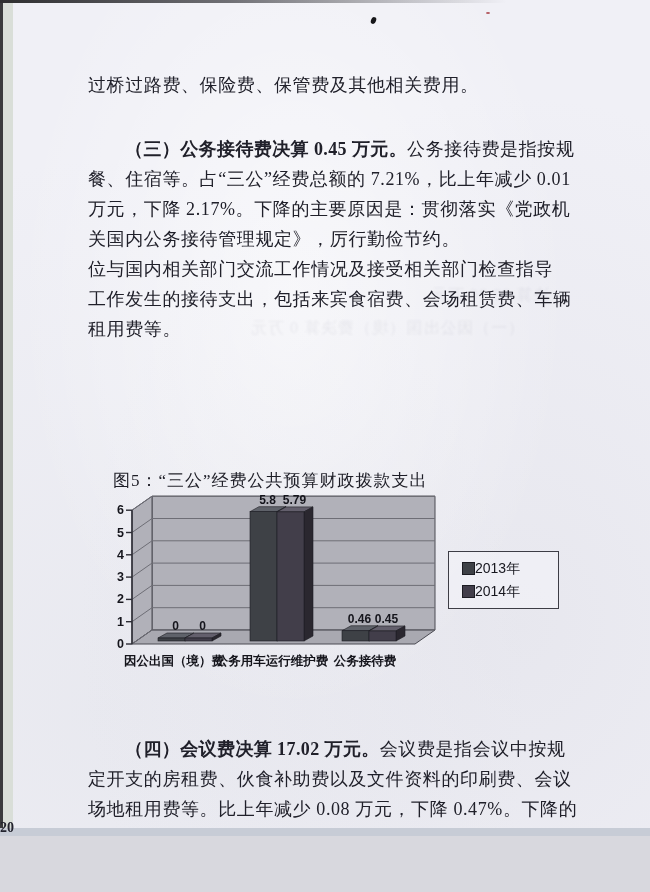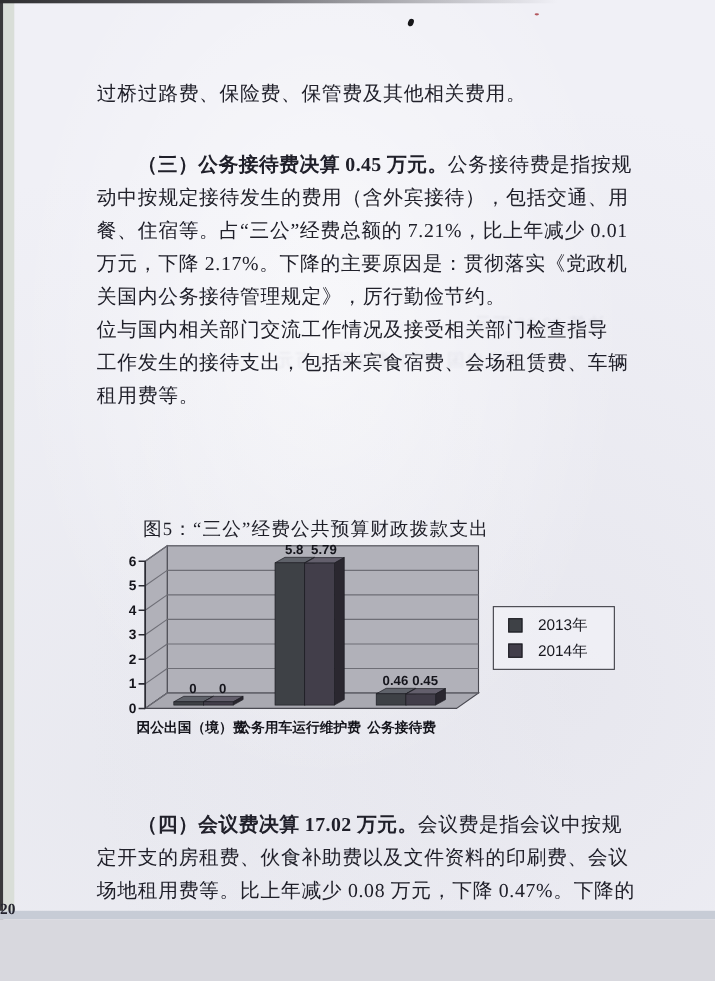"动中按规定接待发生的费用（含外宾接待），包括交通、用" div.line { html: <div><span>动中按规定接待发生的费用（含外宾接待），包括交通、用</span></div> -> none }
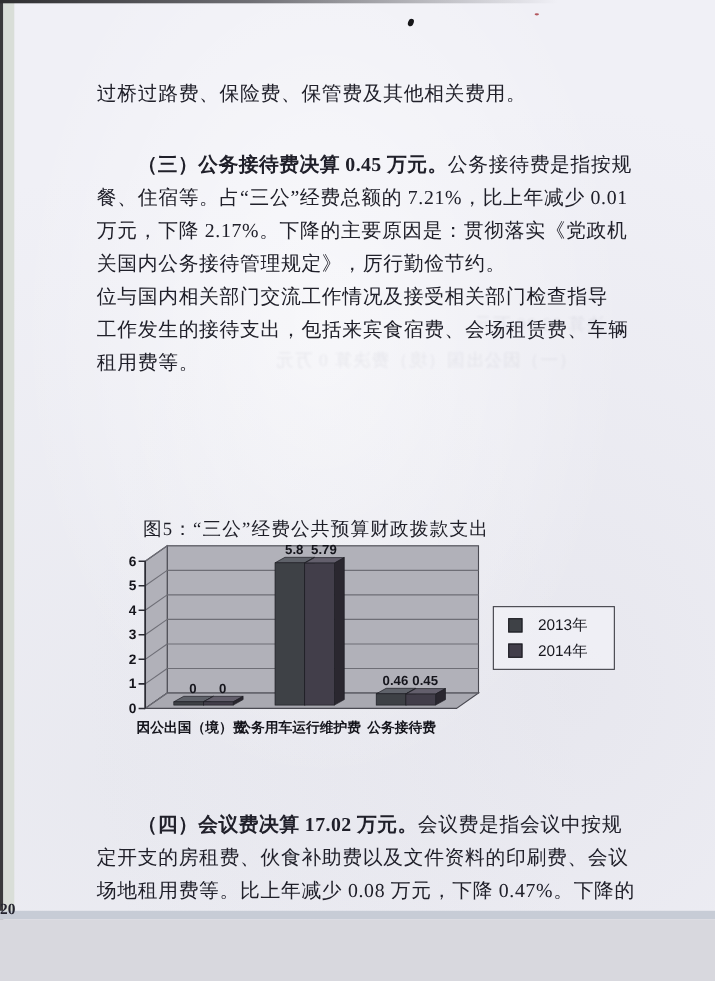"图5：“三公”经费公共预算财政拨款支出" #chart-title { left: 130px -> 113px }
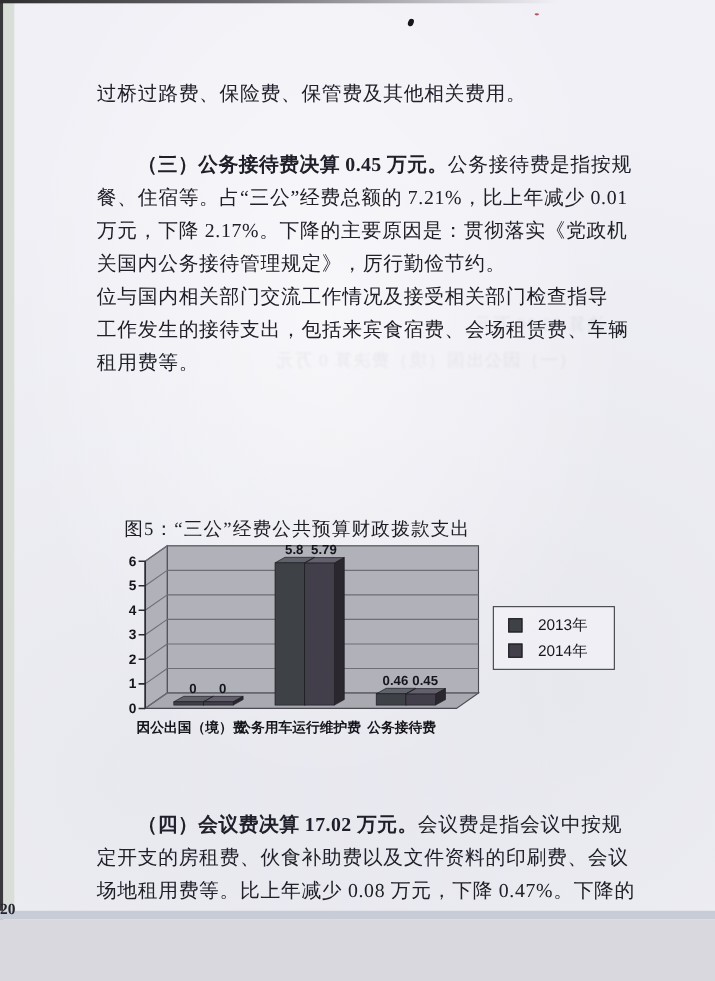"2013年" .legend-item { gap: 14px -> 0 }
